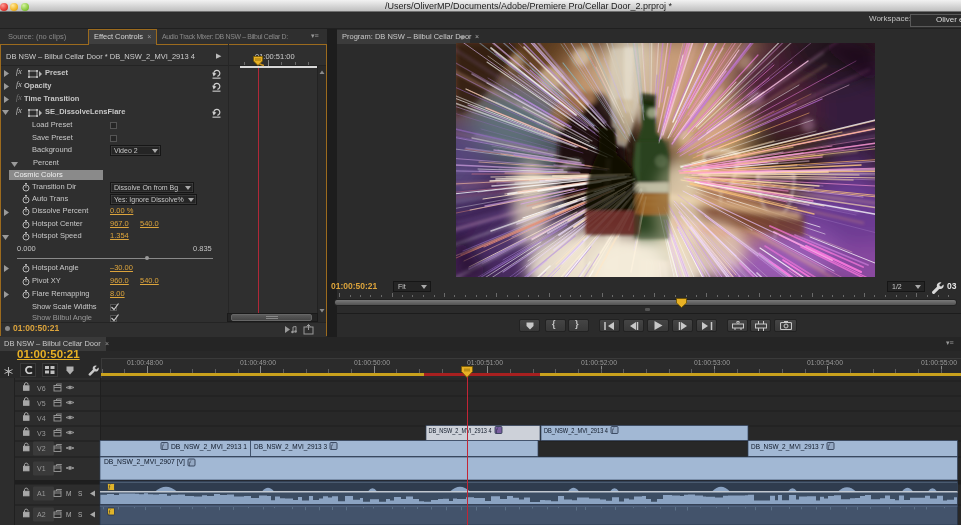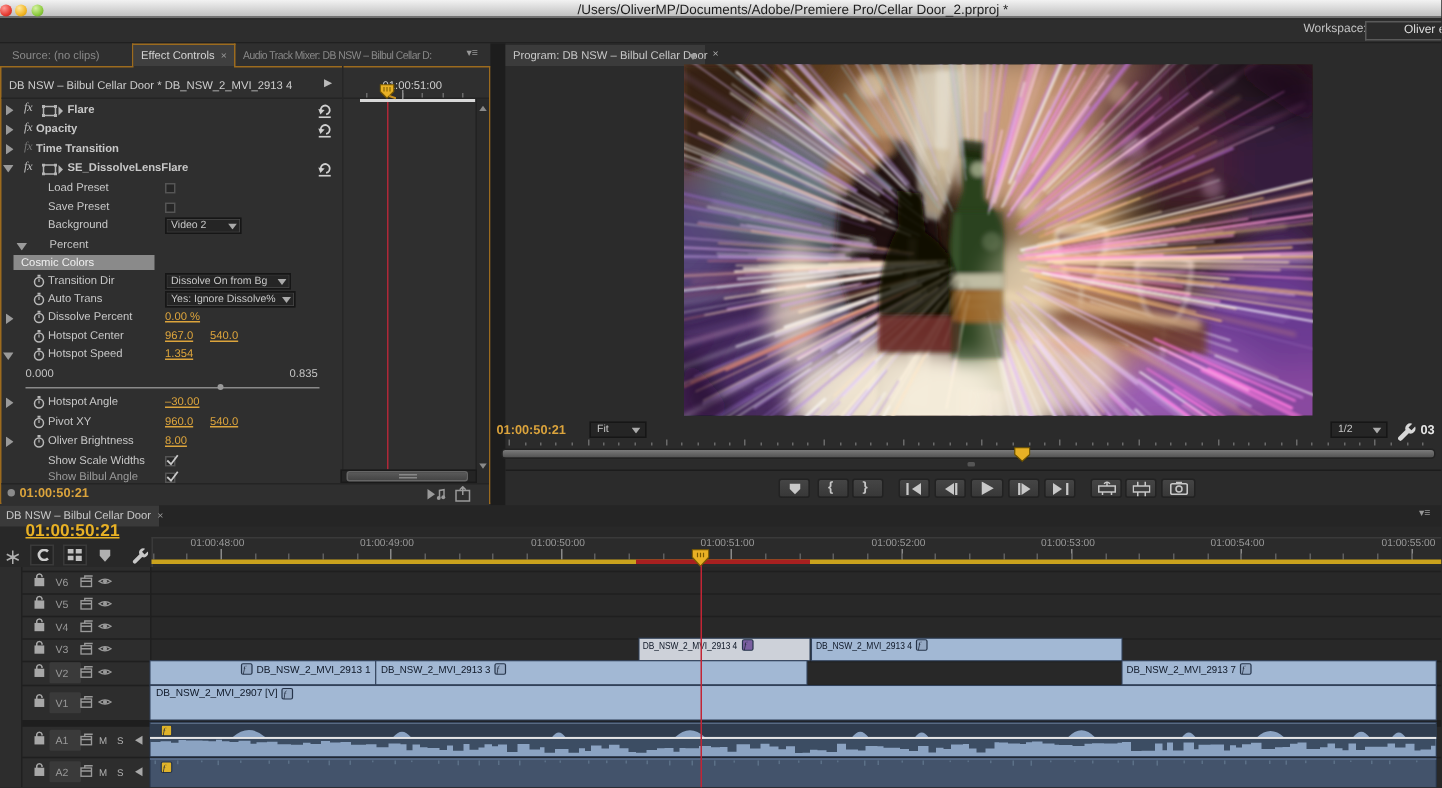"Flare" b { text: Flare -> Preset }
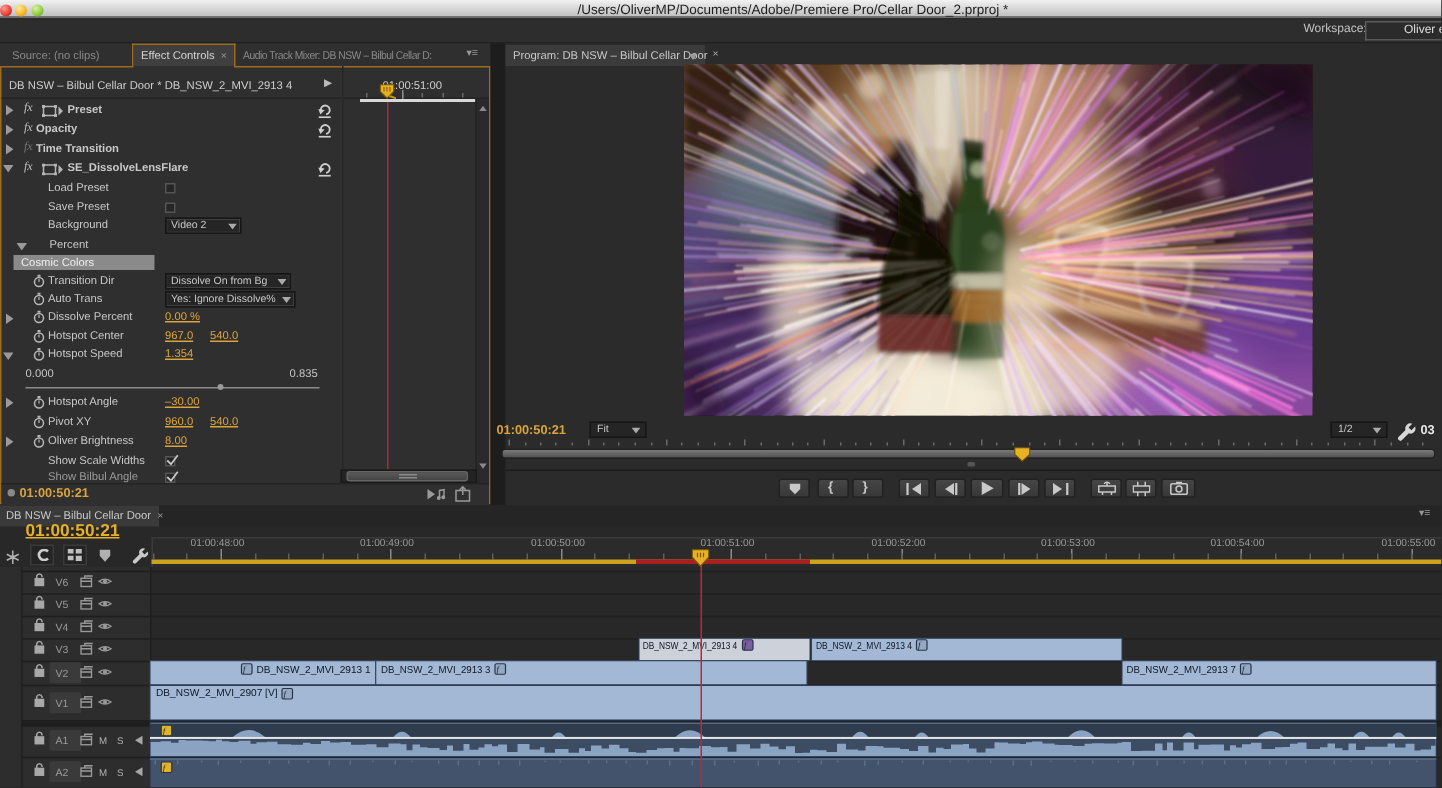"Oliver Brightness" div.txt { text: Oliver Brightness -> Flare Remapping }
